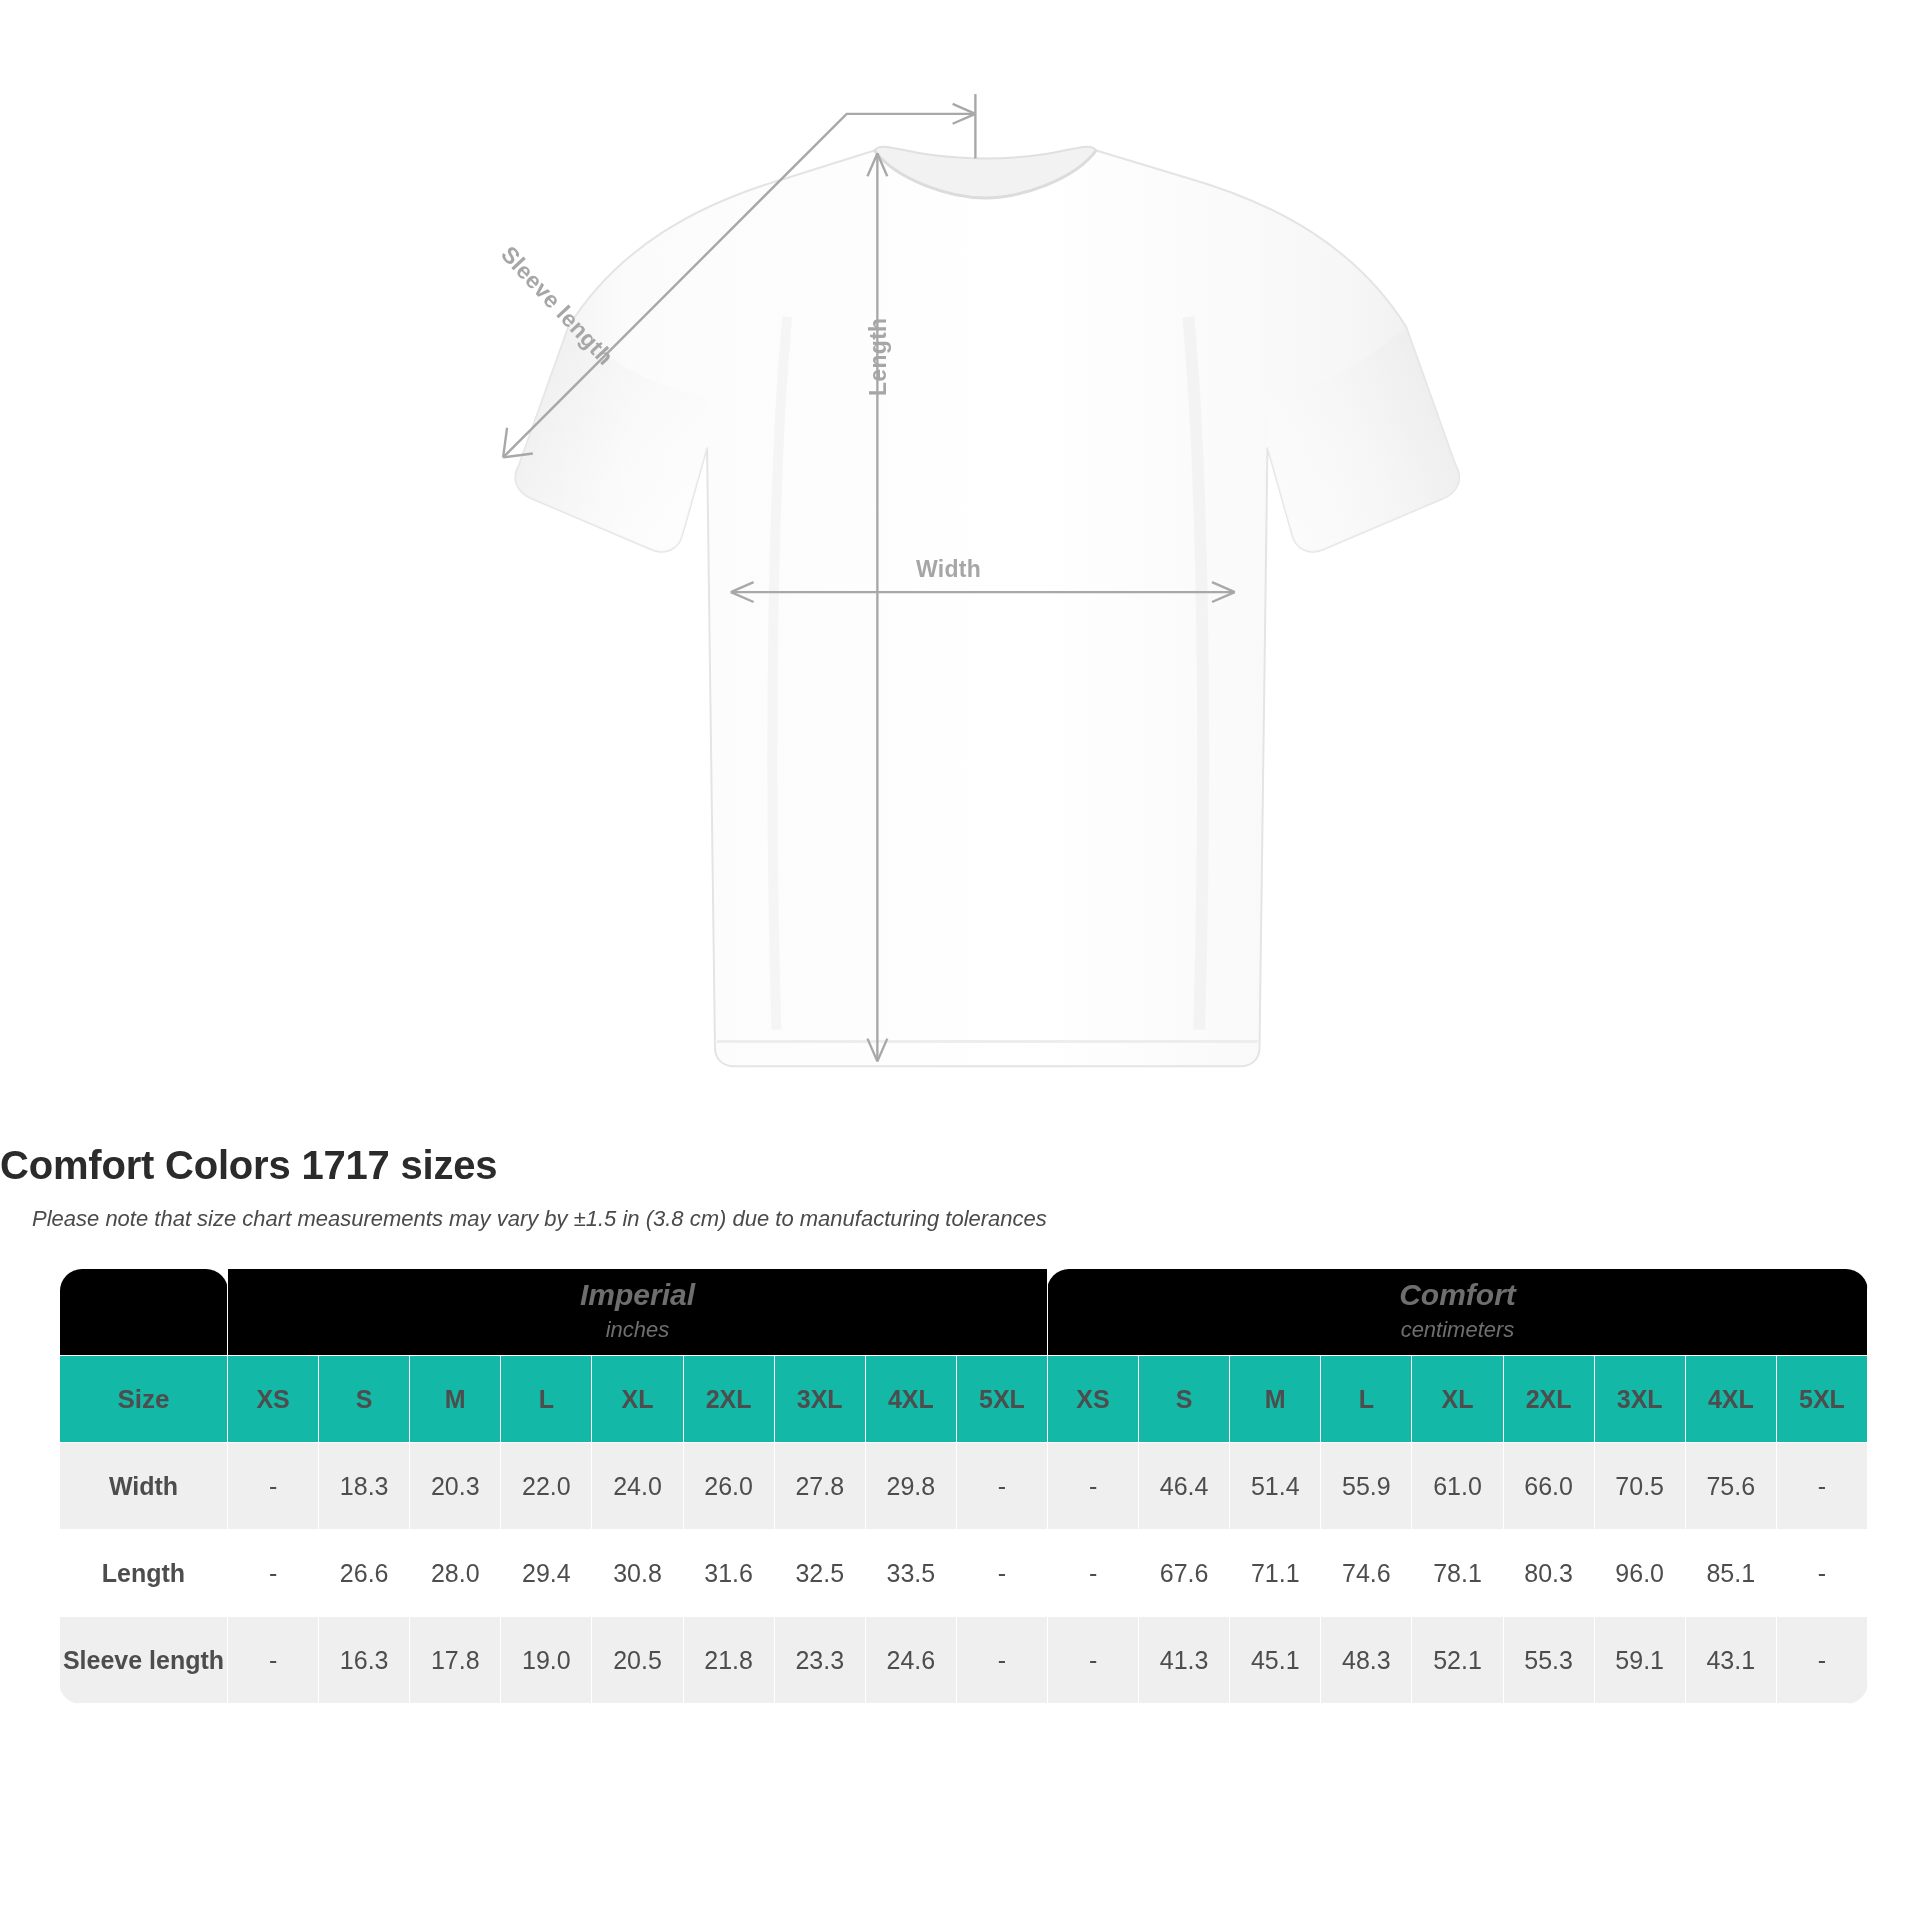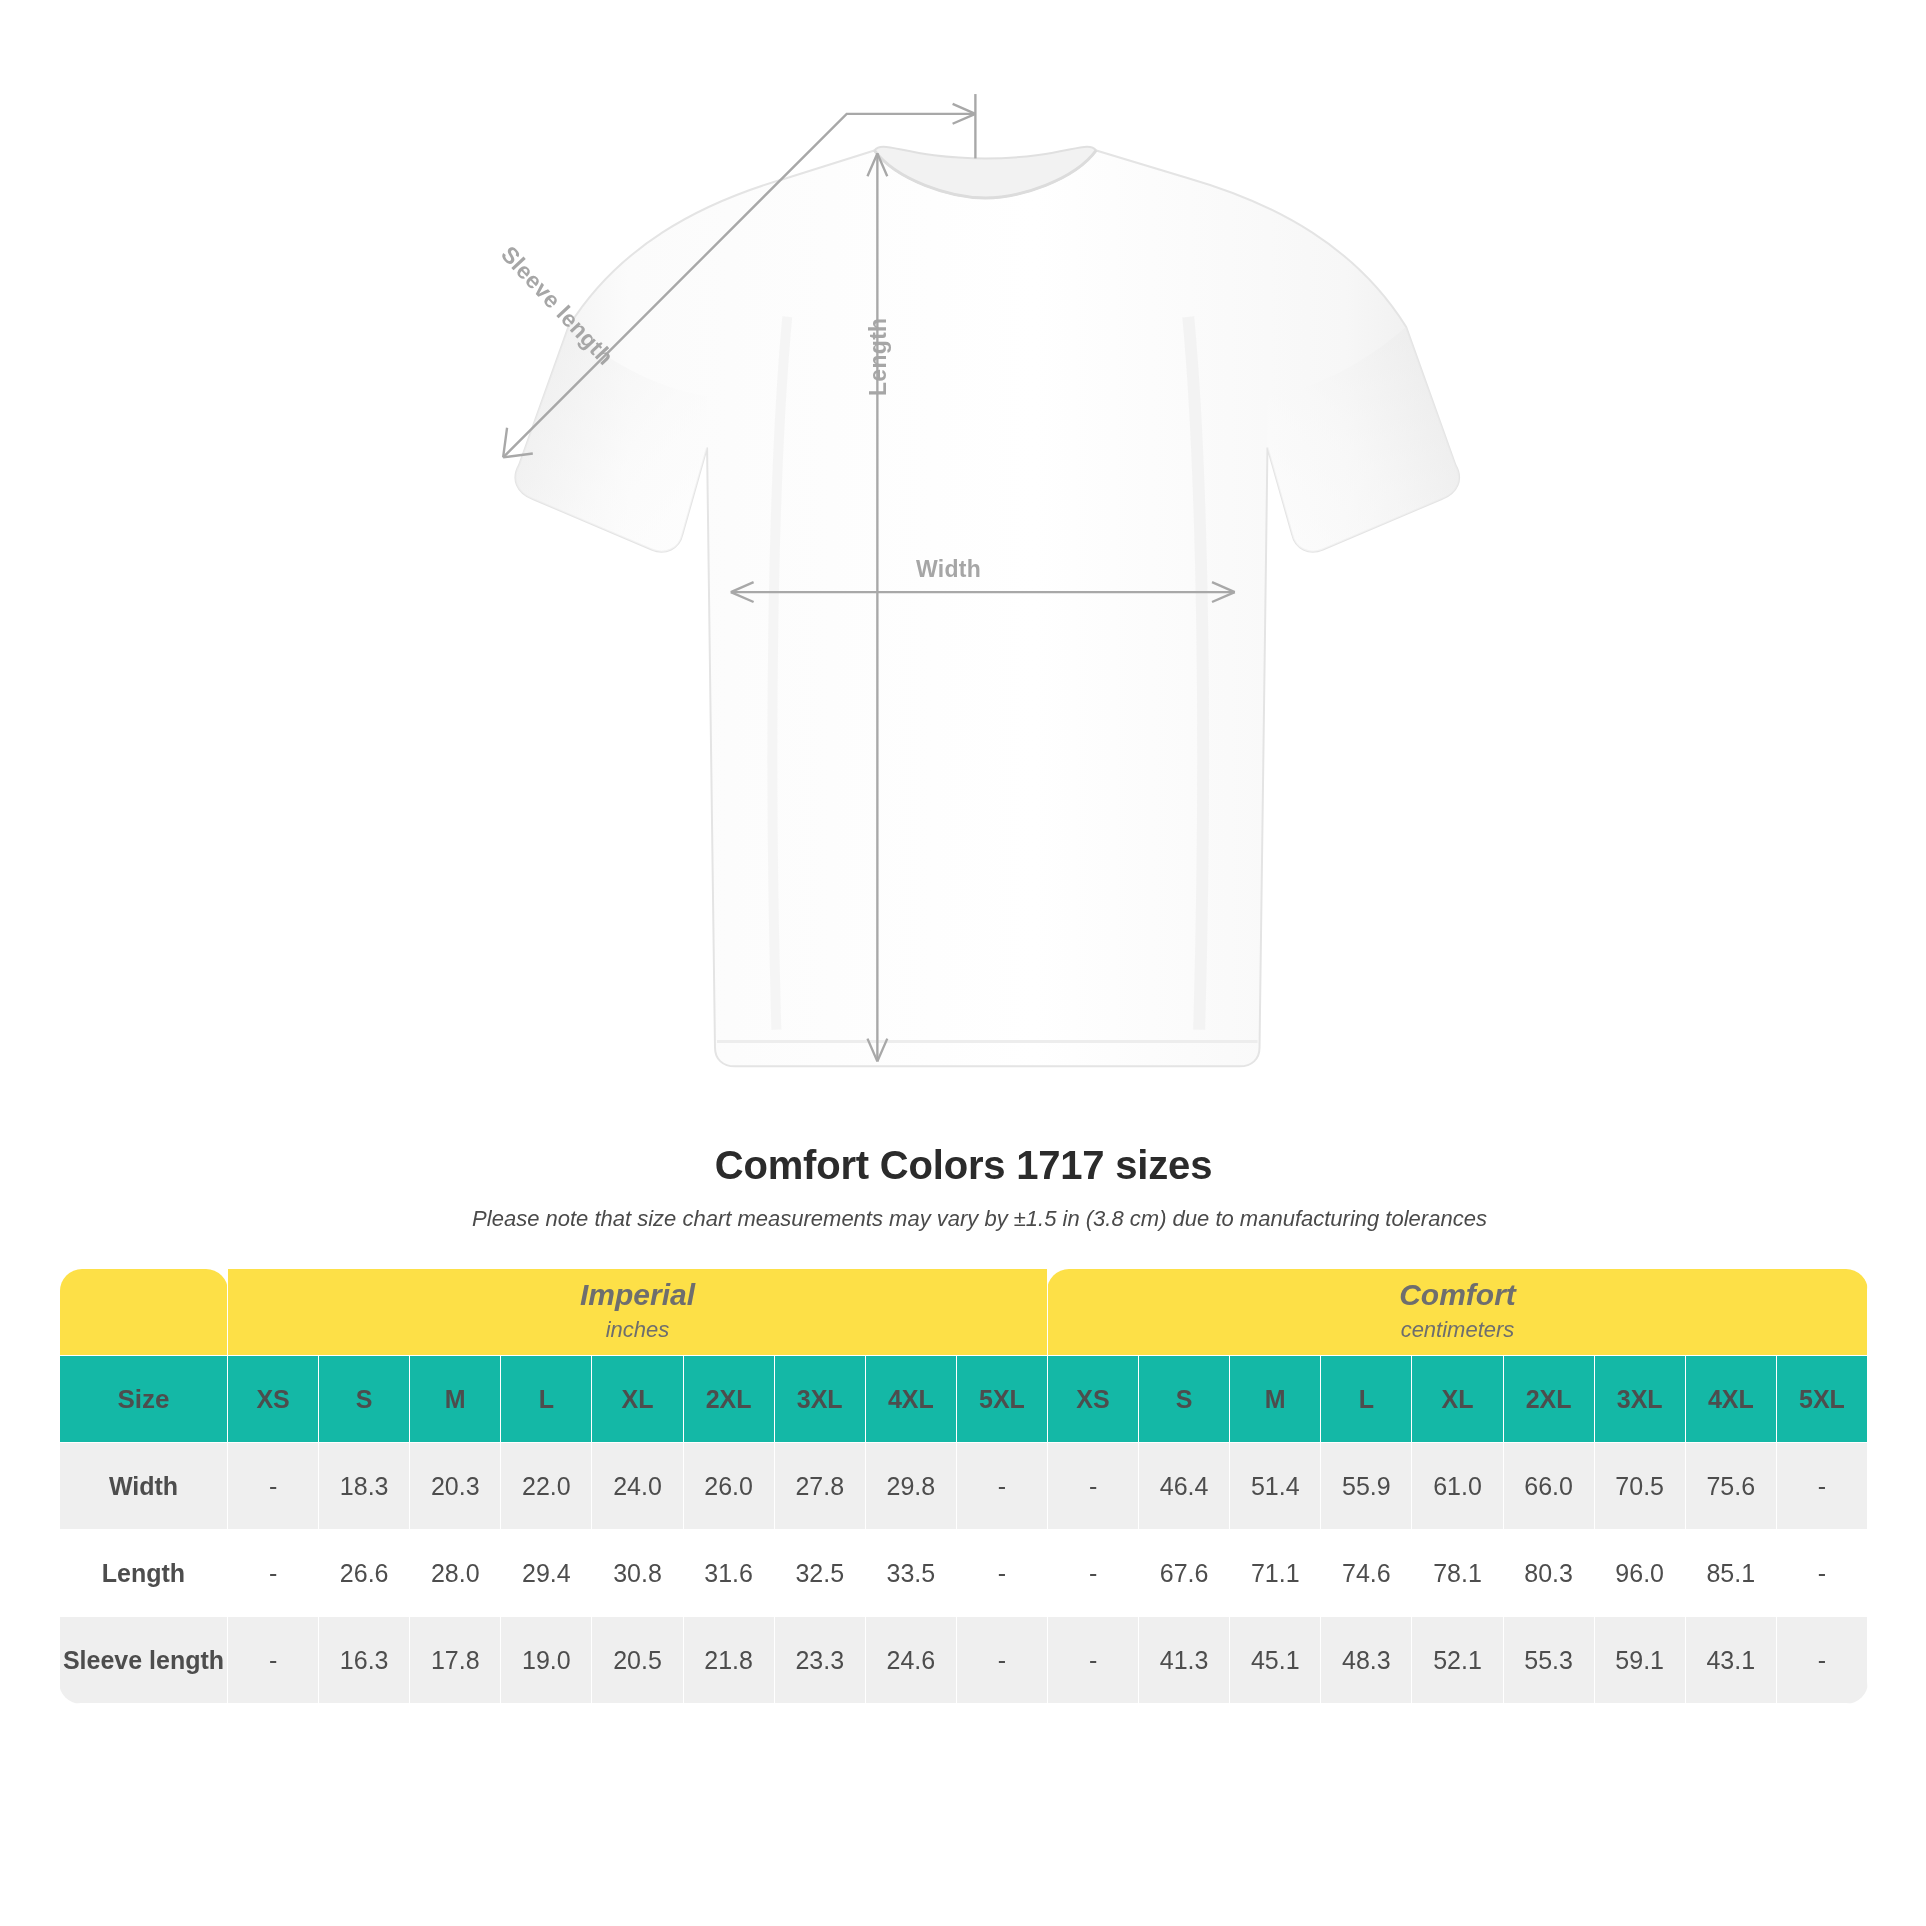"Comfort Colors 1717 sizes" .title-block { text-align: center -> left }
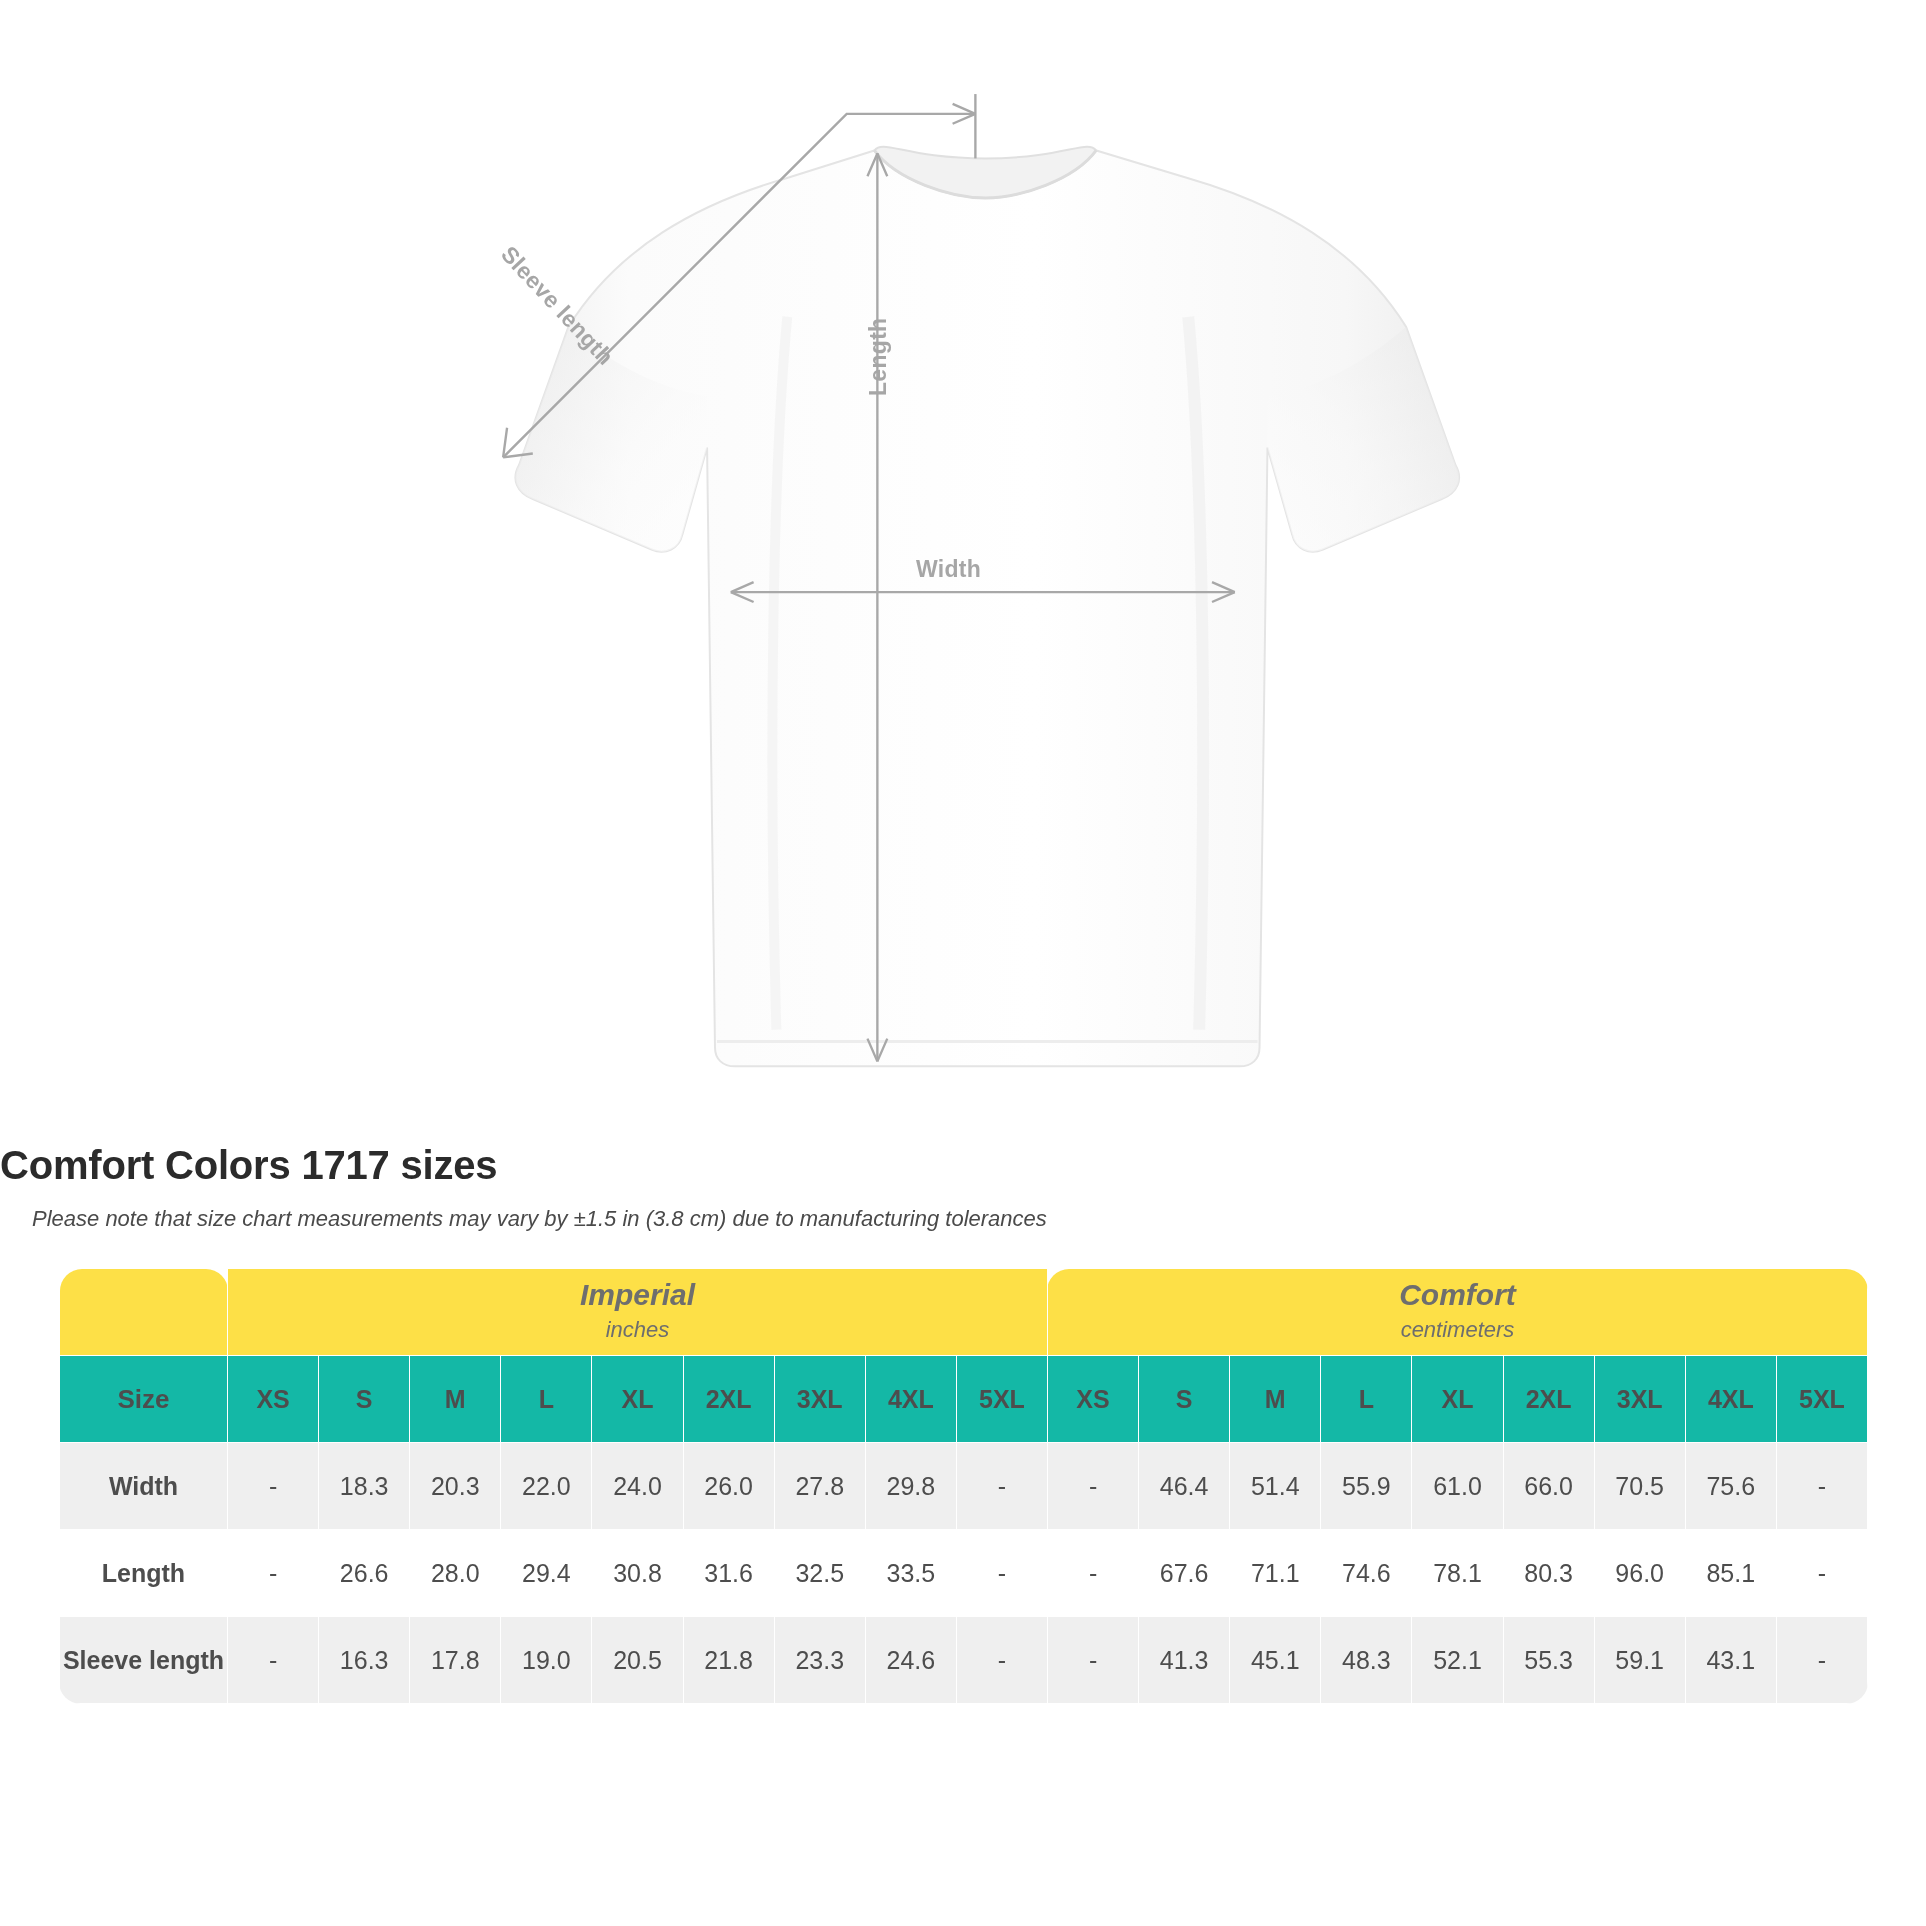"Imperial" .unit-row td { background: #fde047 -> #000000 }
